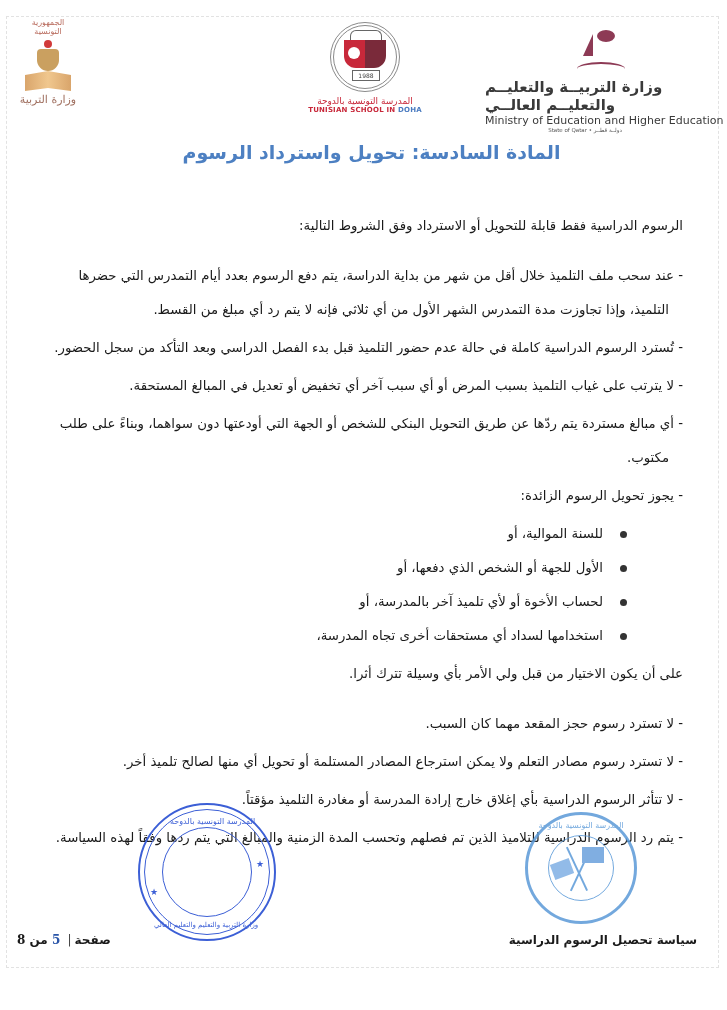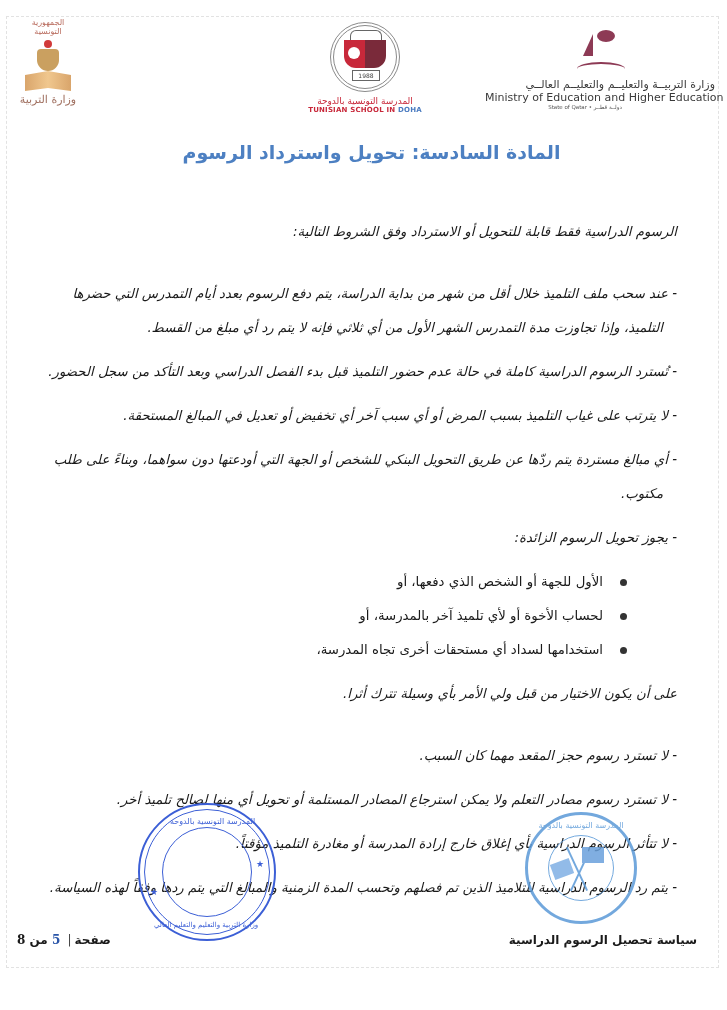"وزارة التربيــة والتعليــم والتعليــم" .logo-right .ar { font-size: 11px -> 15px; font-weight: none -> bold; text-align: right -> left }
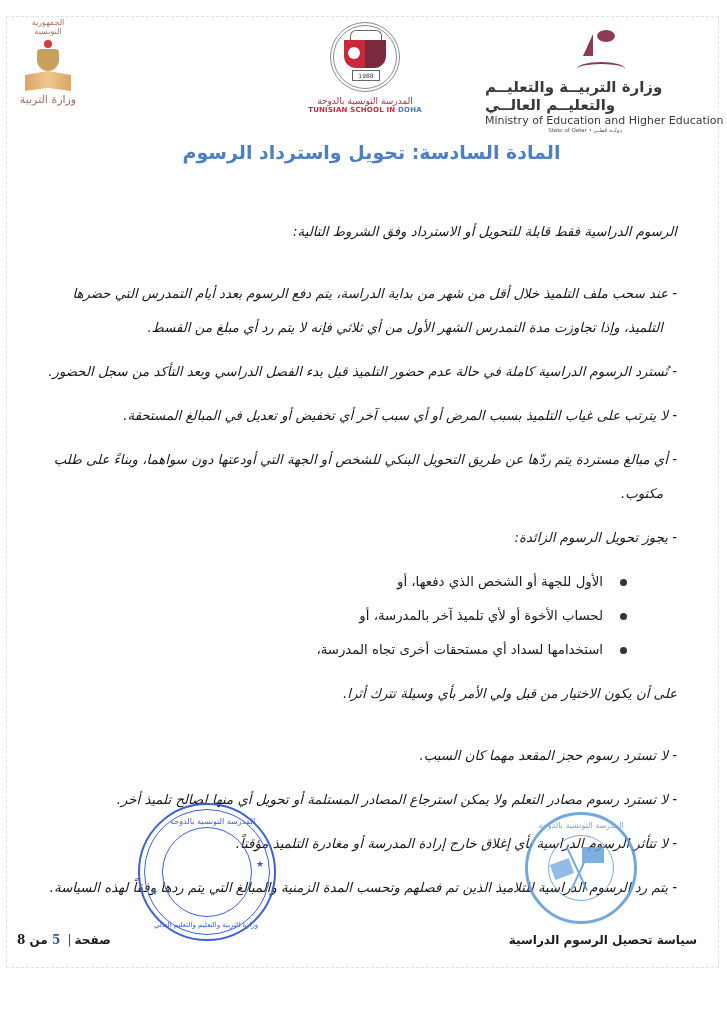"الرسوم الدراسية فقط قابلة للتحويل" .content p { font-style: italic -> none; margin: 10px -> 4px }
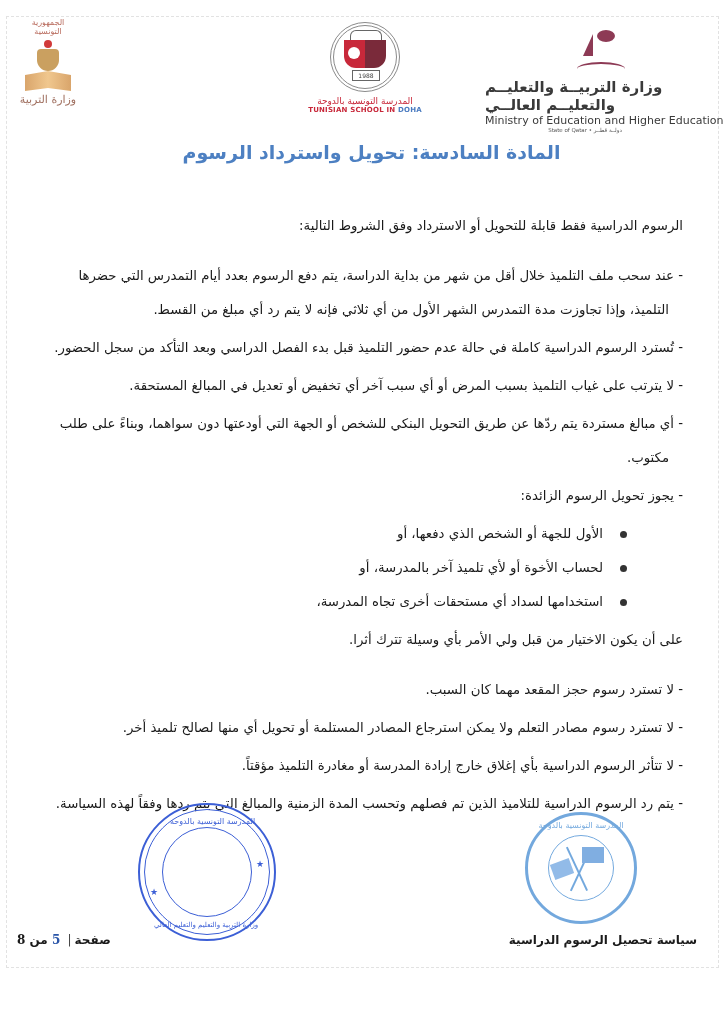"للسنة الموالية، أو" li { html: none -> <li>للسنة الموالية، أو</li> }
